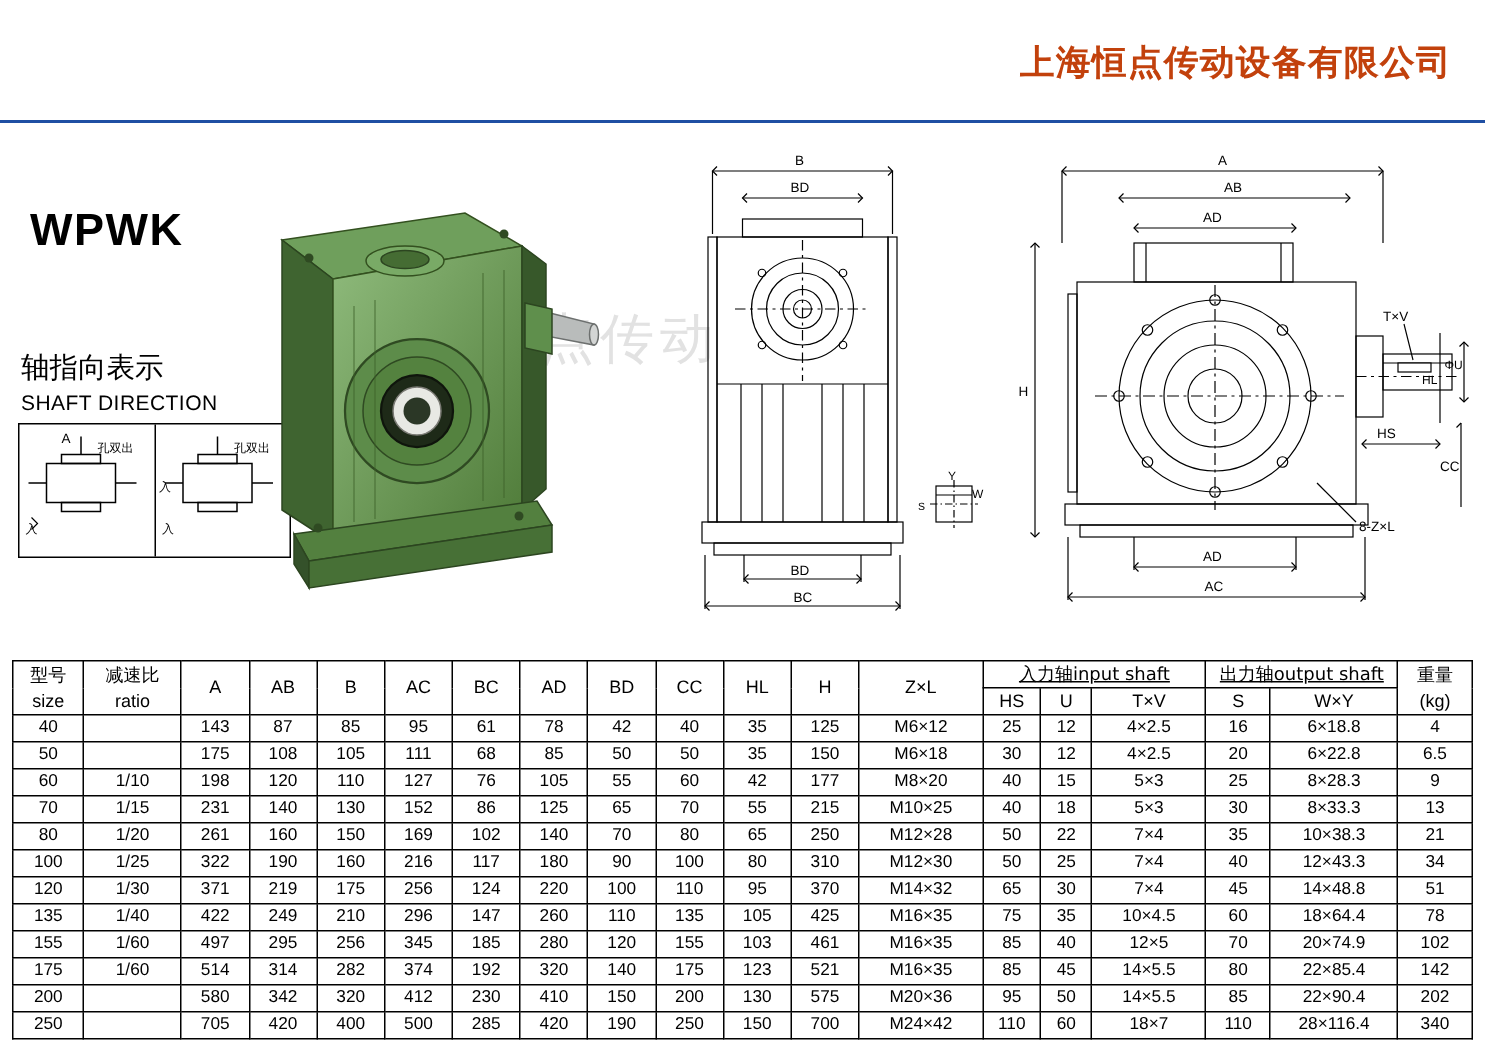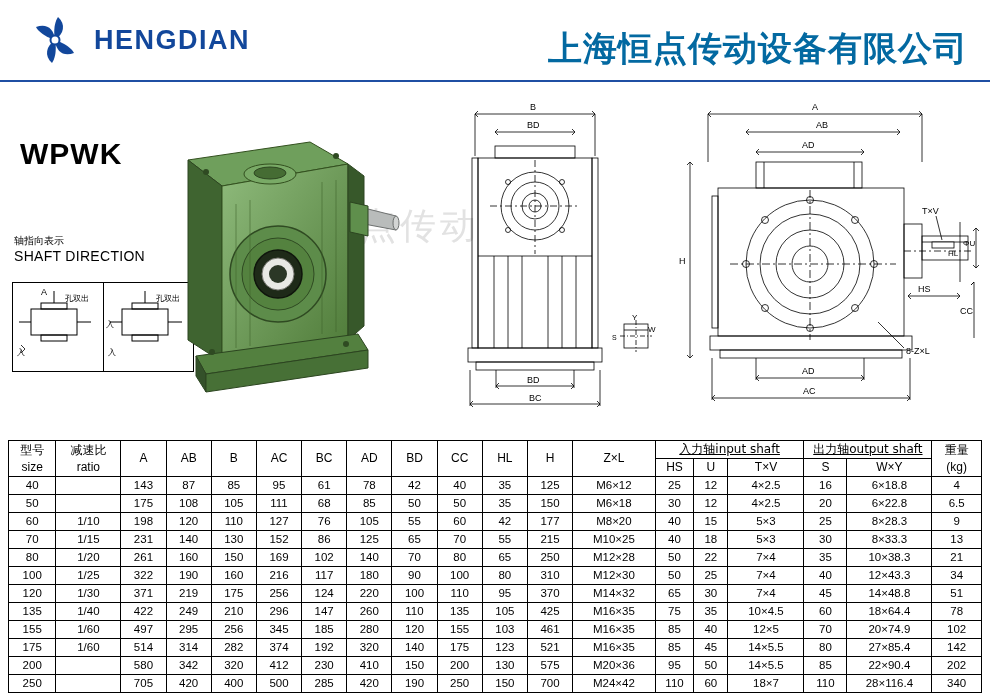"HENGDIAN" div.logo-wrap { html: <div> <span> <svg> <g> <path></path> <path></path> <path></path> <path></path> </g> <circle></circle> </svg> </span> <span>HENGDIAN</span> </div> -> none }
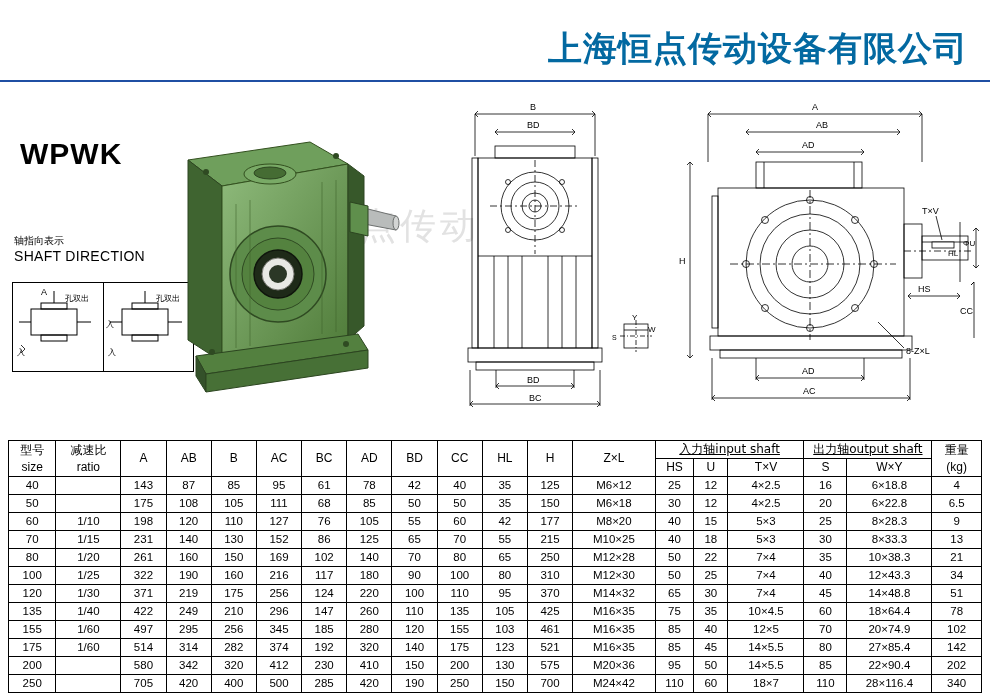"上海恒点传动设备有限公司" .company-cn { color: #0369a1 -> #c2410c; font-size: 34px -> 23px }
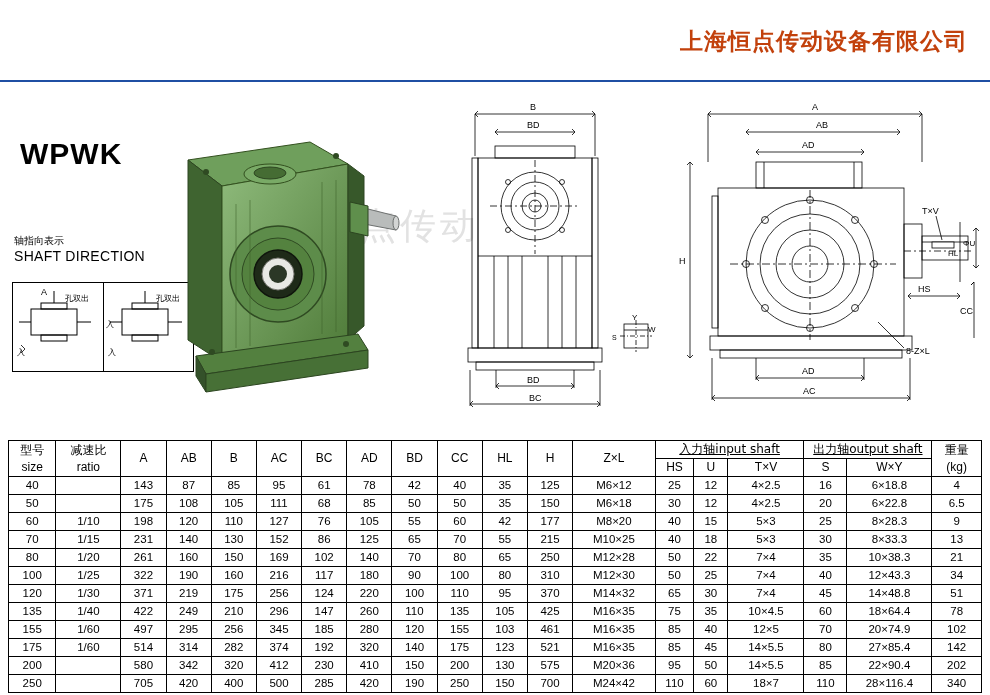"轴指向表示" .shaft-label .cn { font-size: 10px -> 19px }
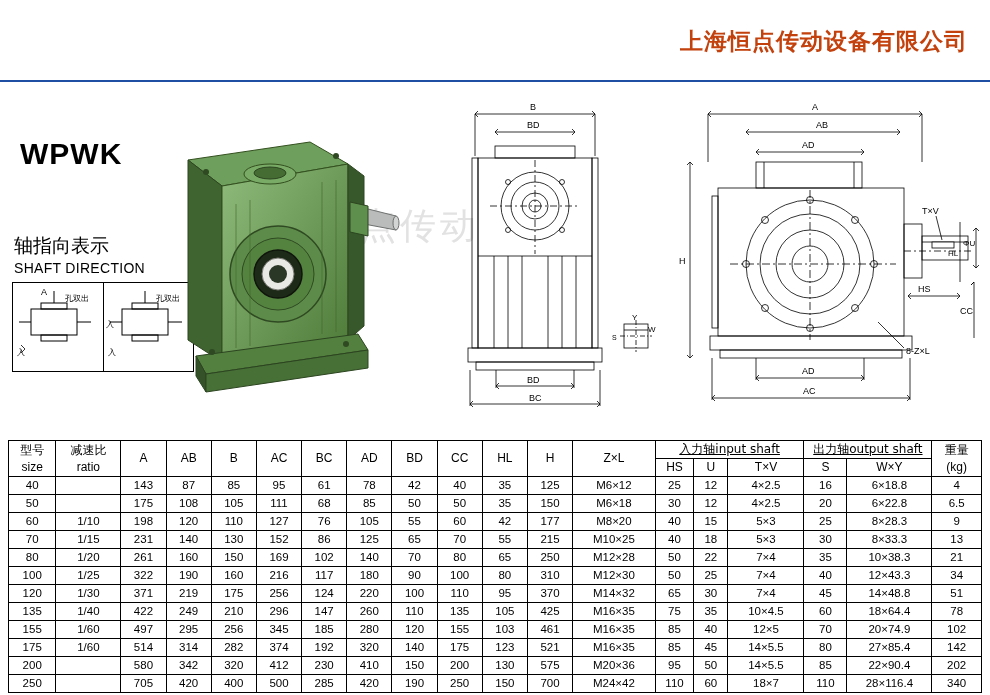"27×85.4" td.col-wy { text: 27 -> 22 }
